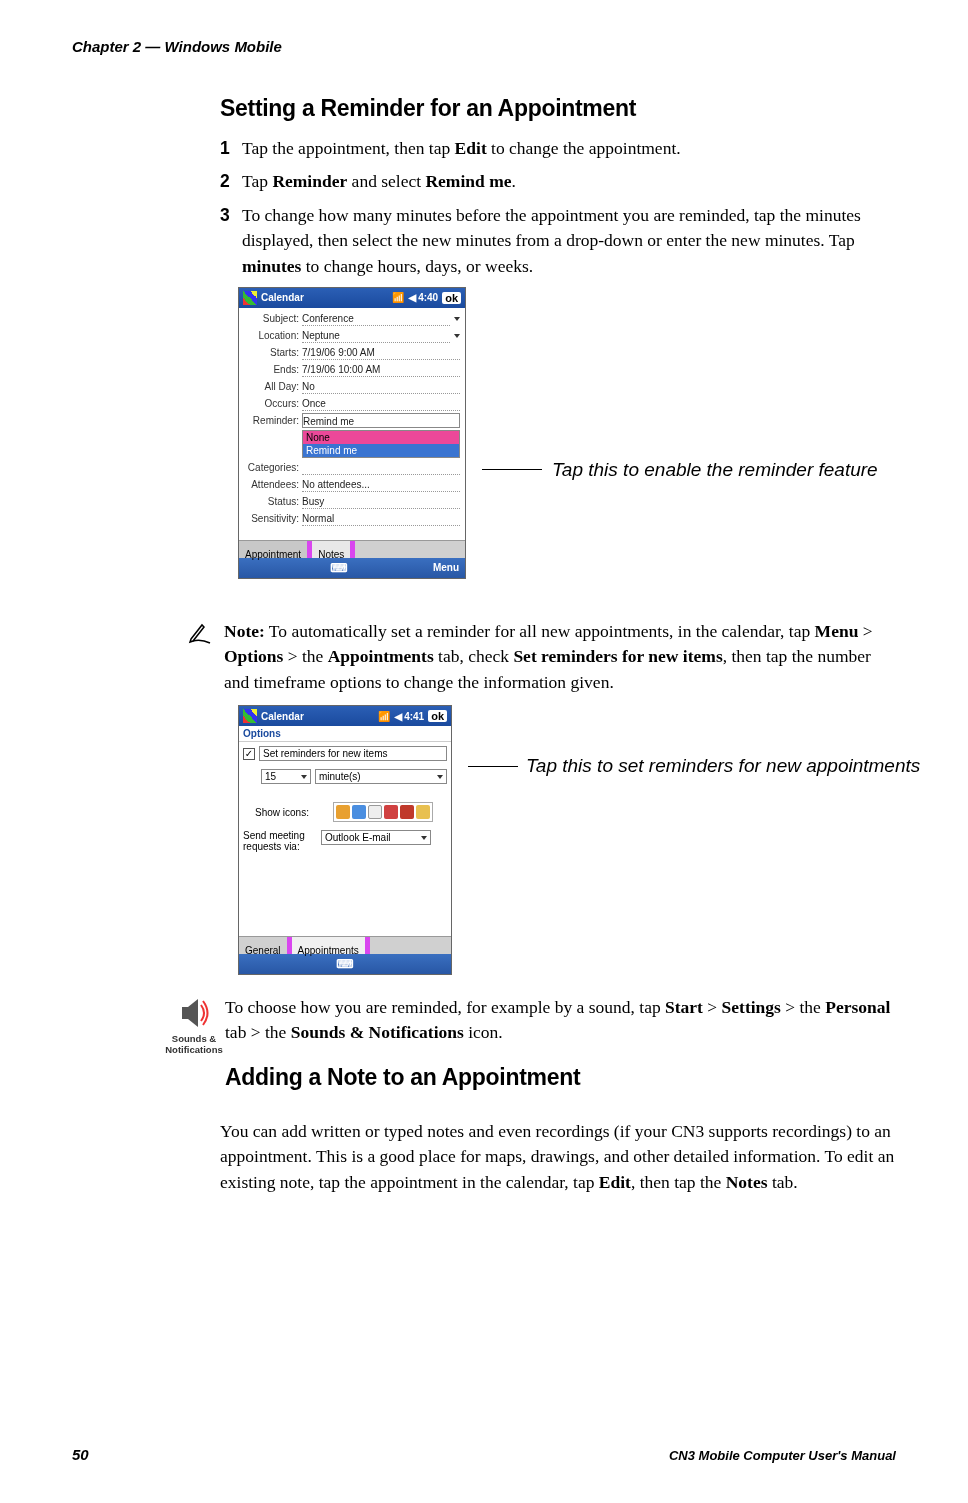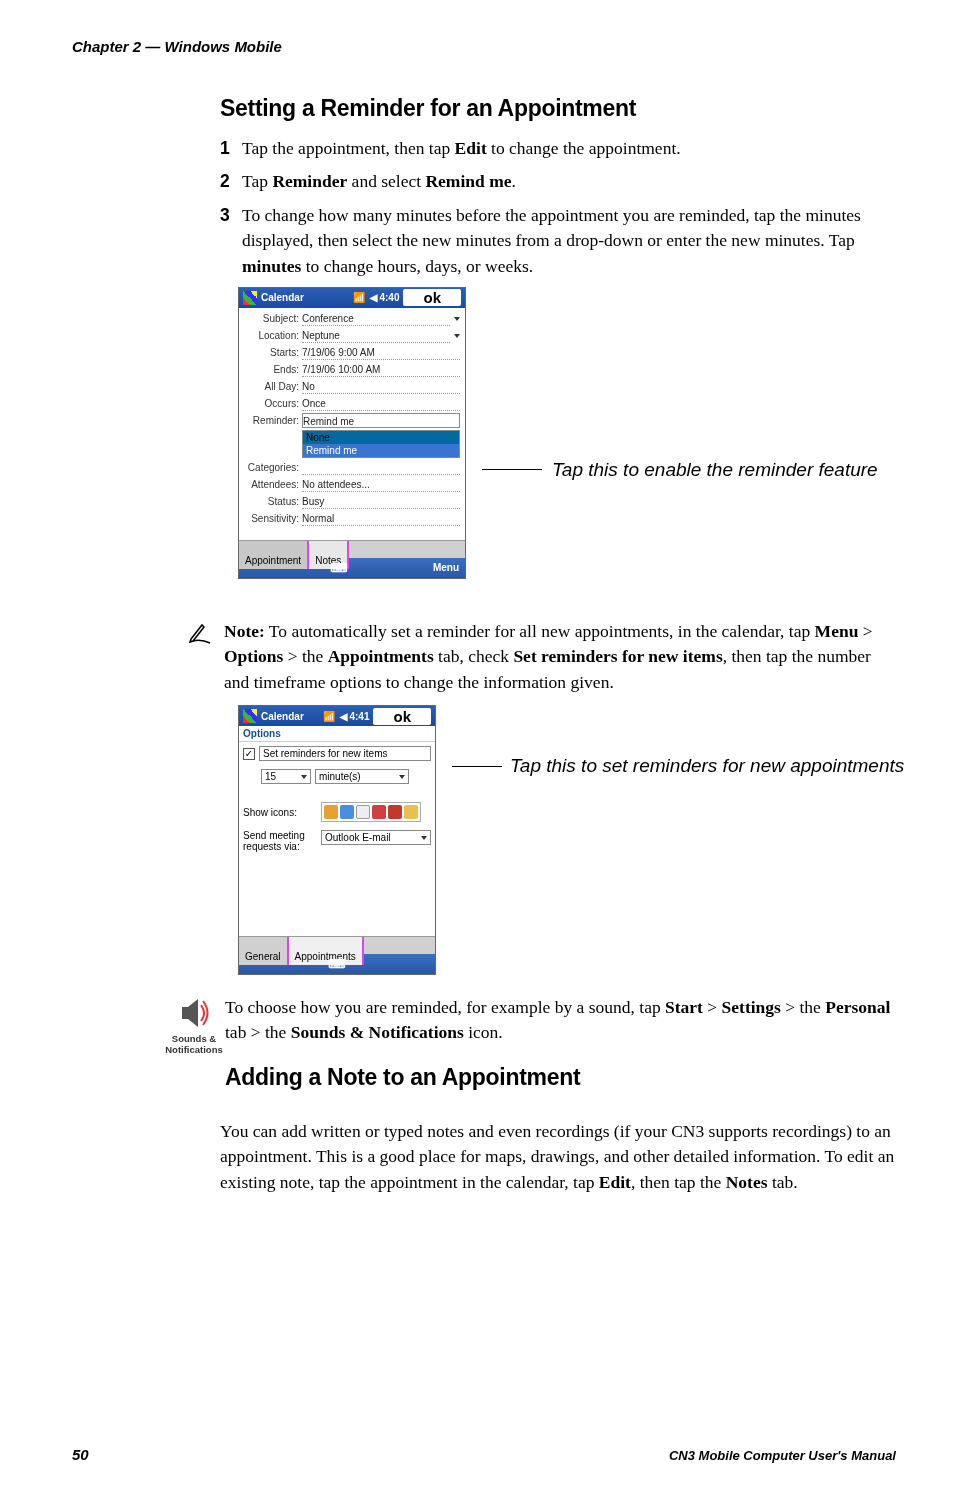"ok" .wm-title .ok { font-size: 15px -> 11px; padding: 0 20px -> 0 3px }
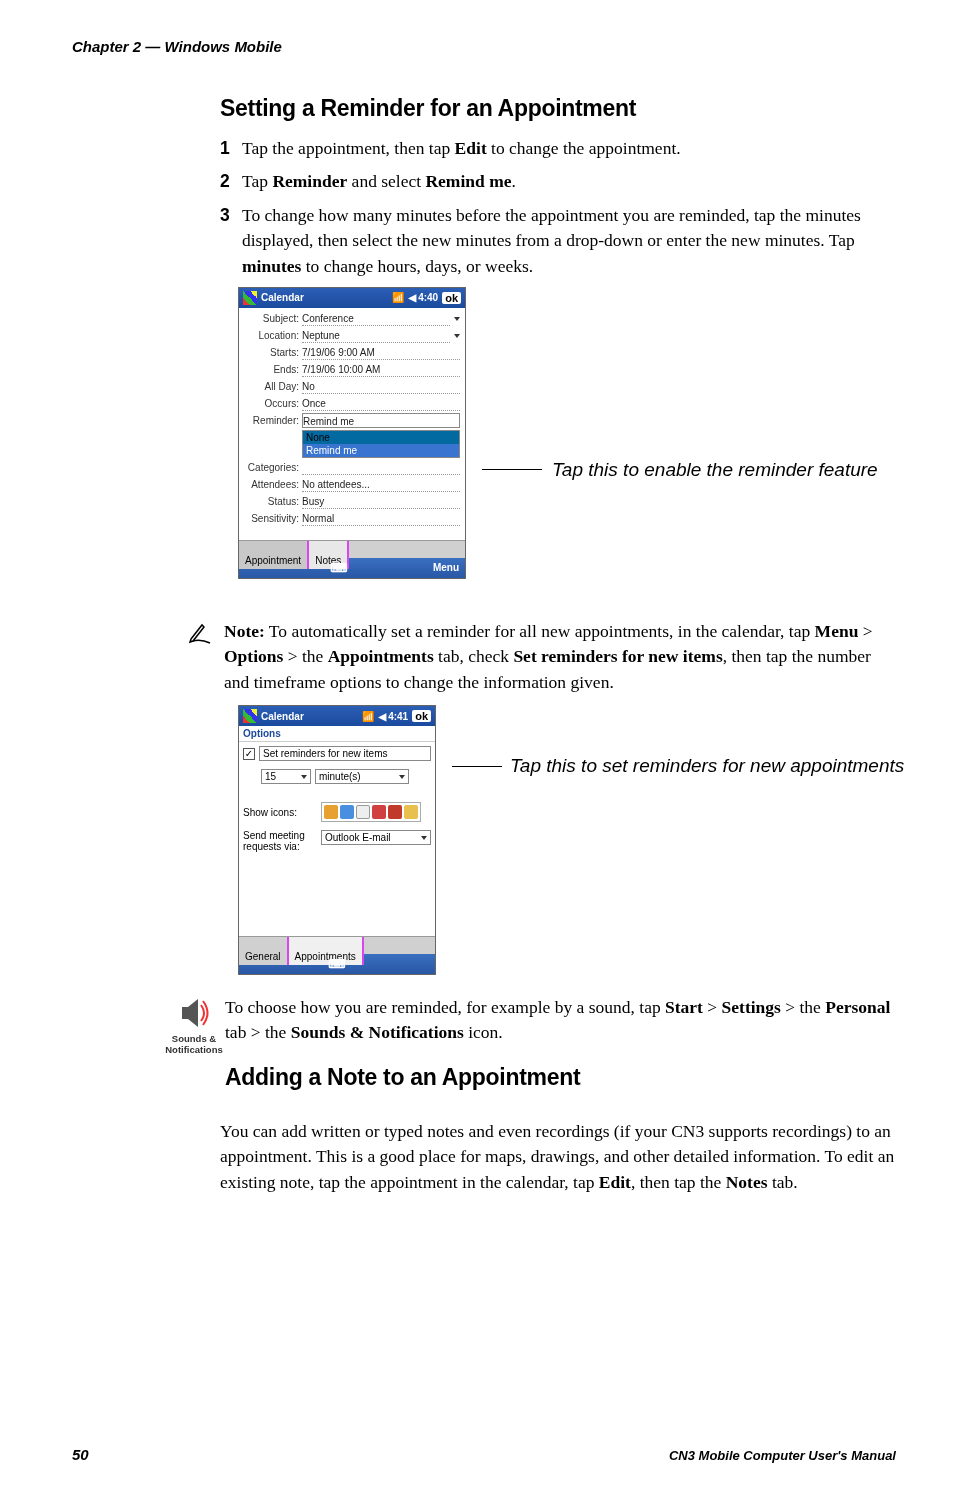"None" .wm-dropdown { background: #0369a1 -> #ec4899 }
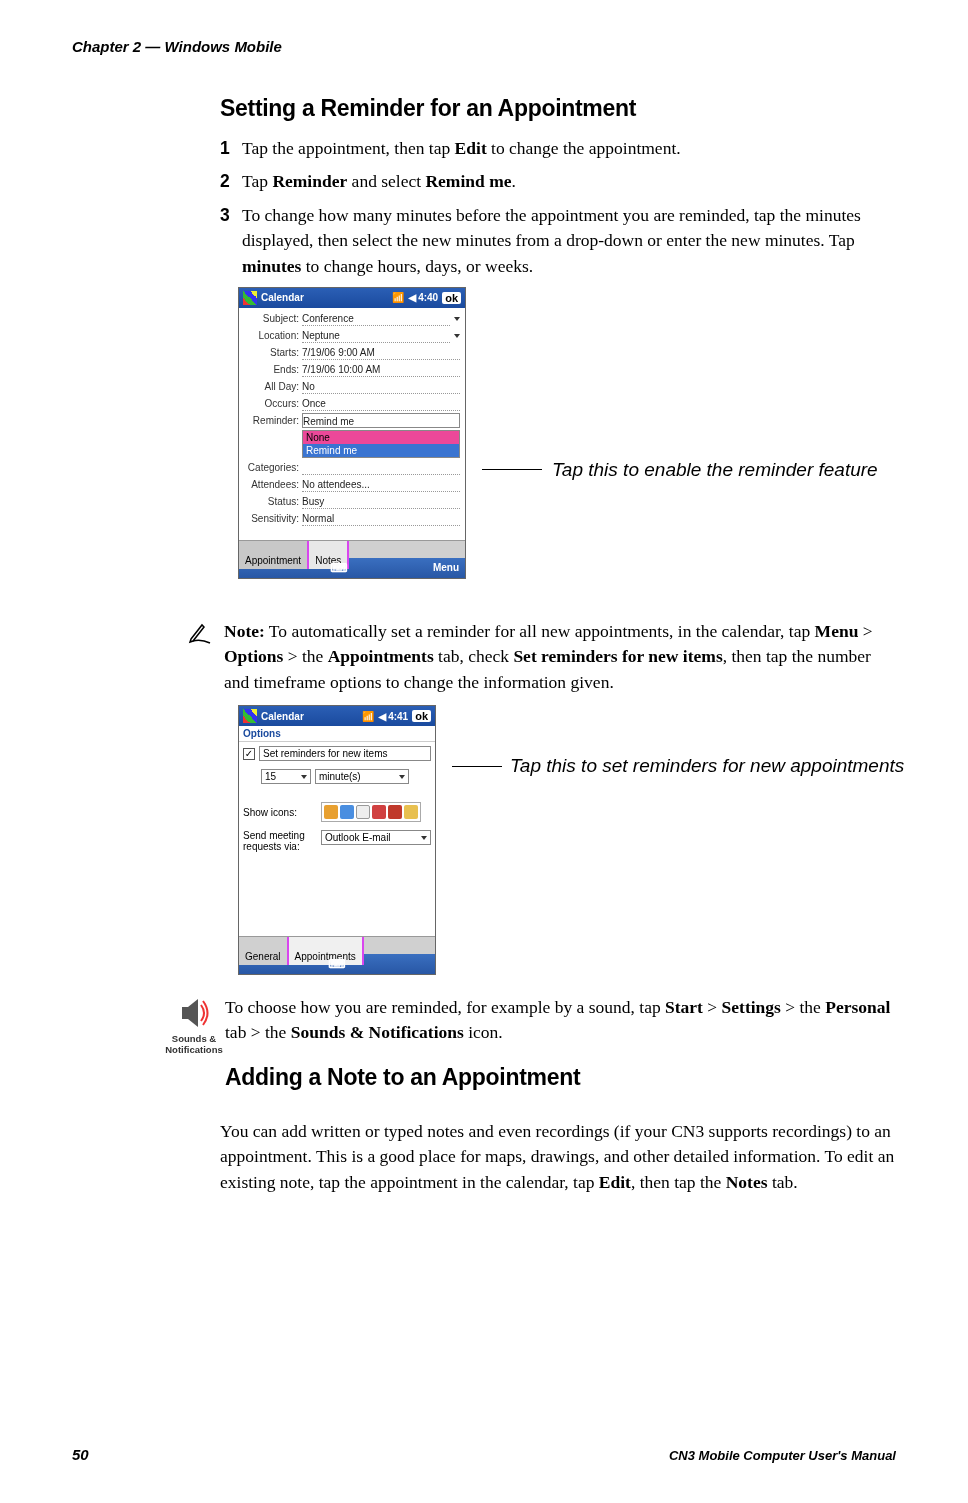"Appointment" .wm-tab { border-right: 2px solid #d946ef -> 5px solid #d946ef; padding: 14px 6px -> 8px 6px }
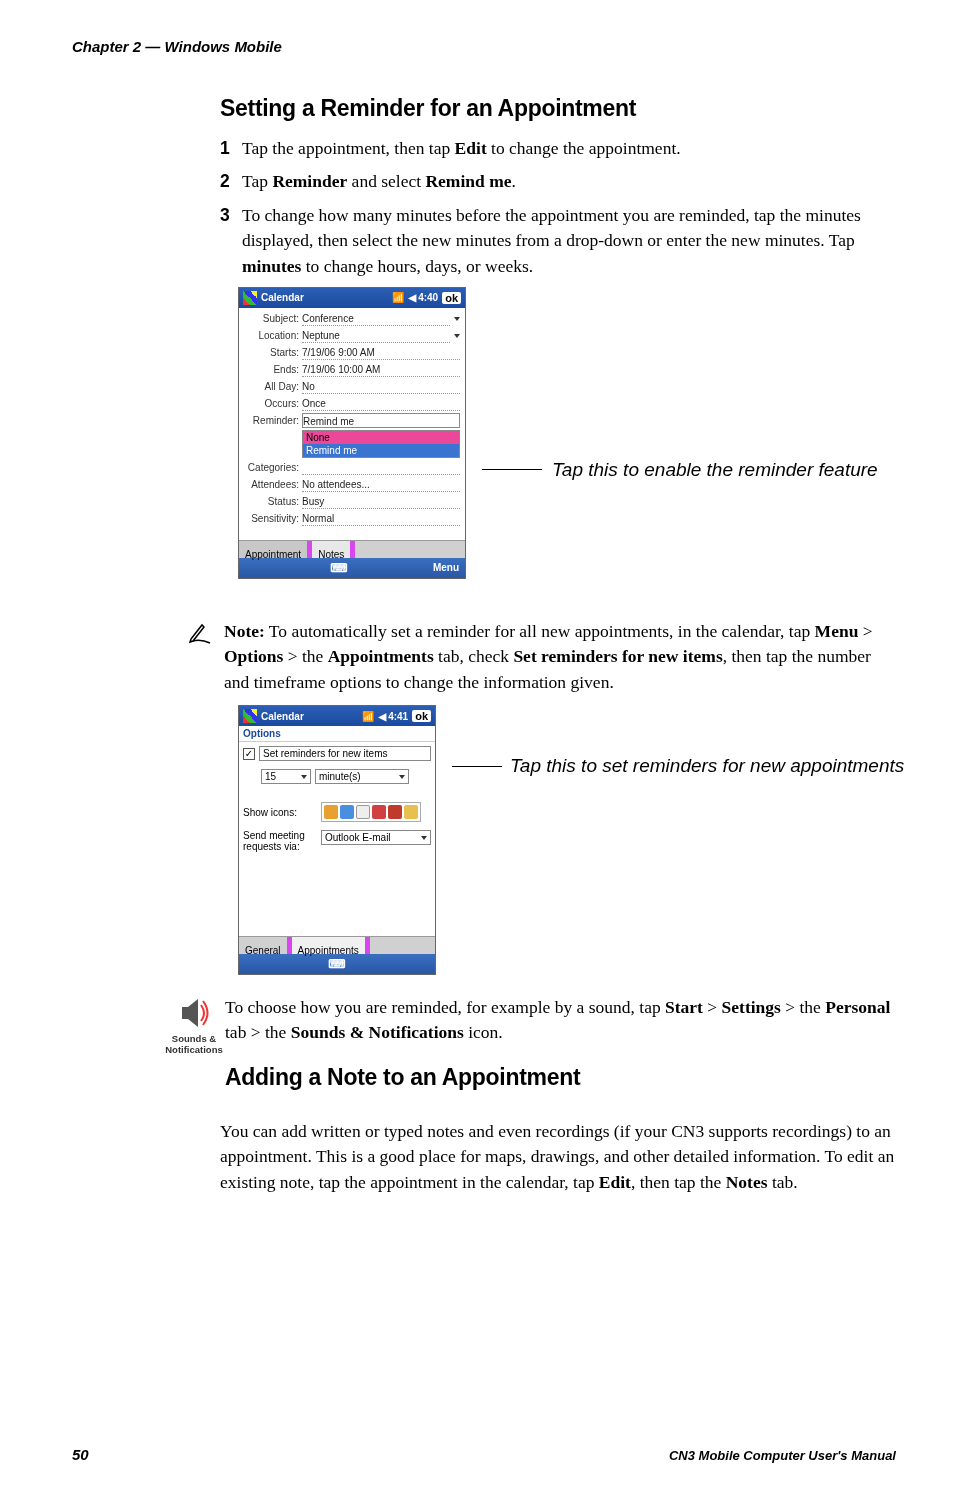"minute(s)" span.wm-select { width: 94px -> 132px }
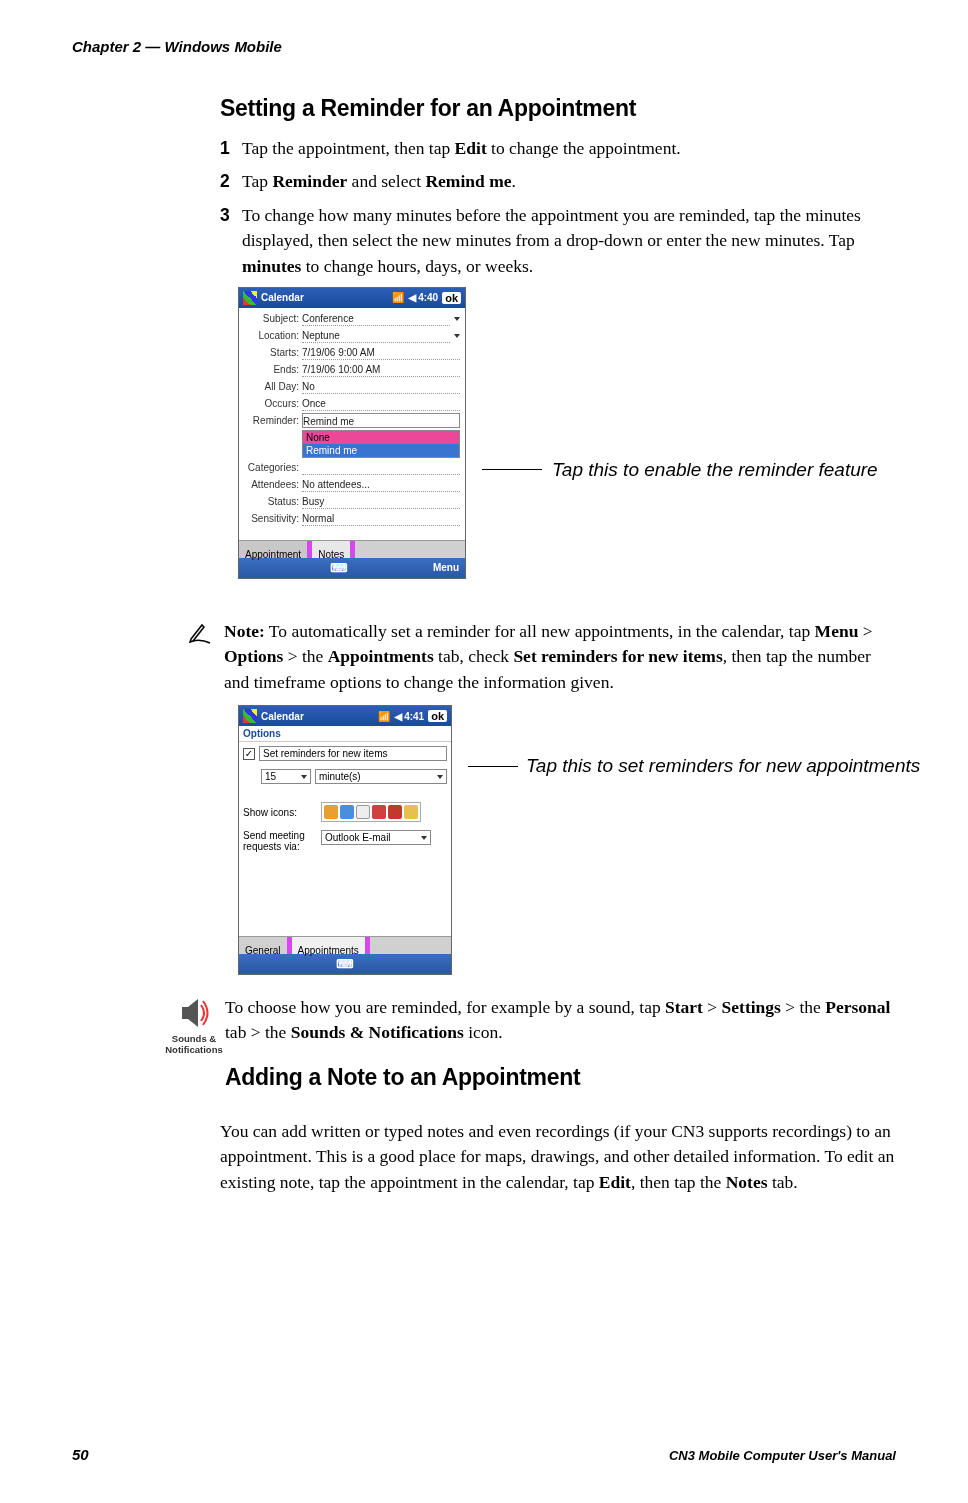"Show icons:" span { margin-left: none -> 12px }
